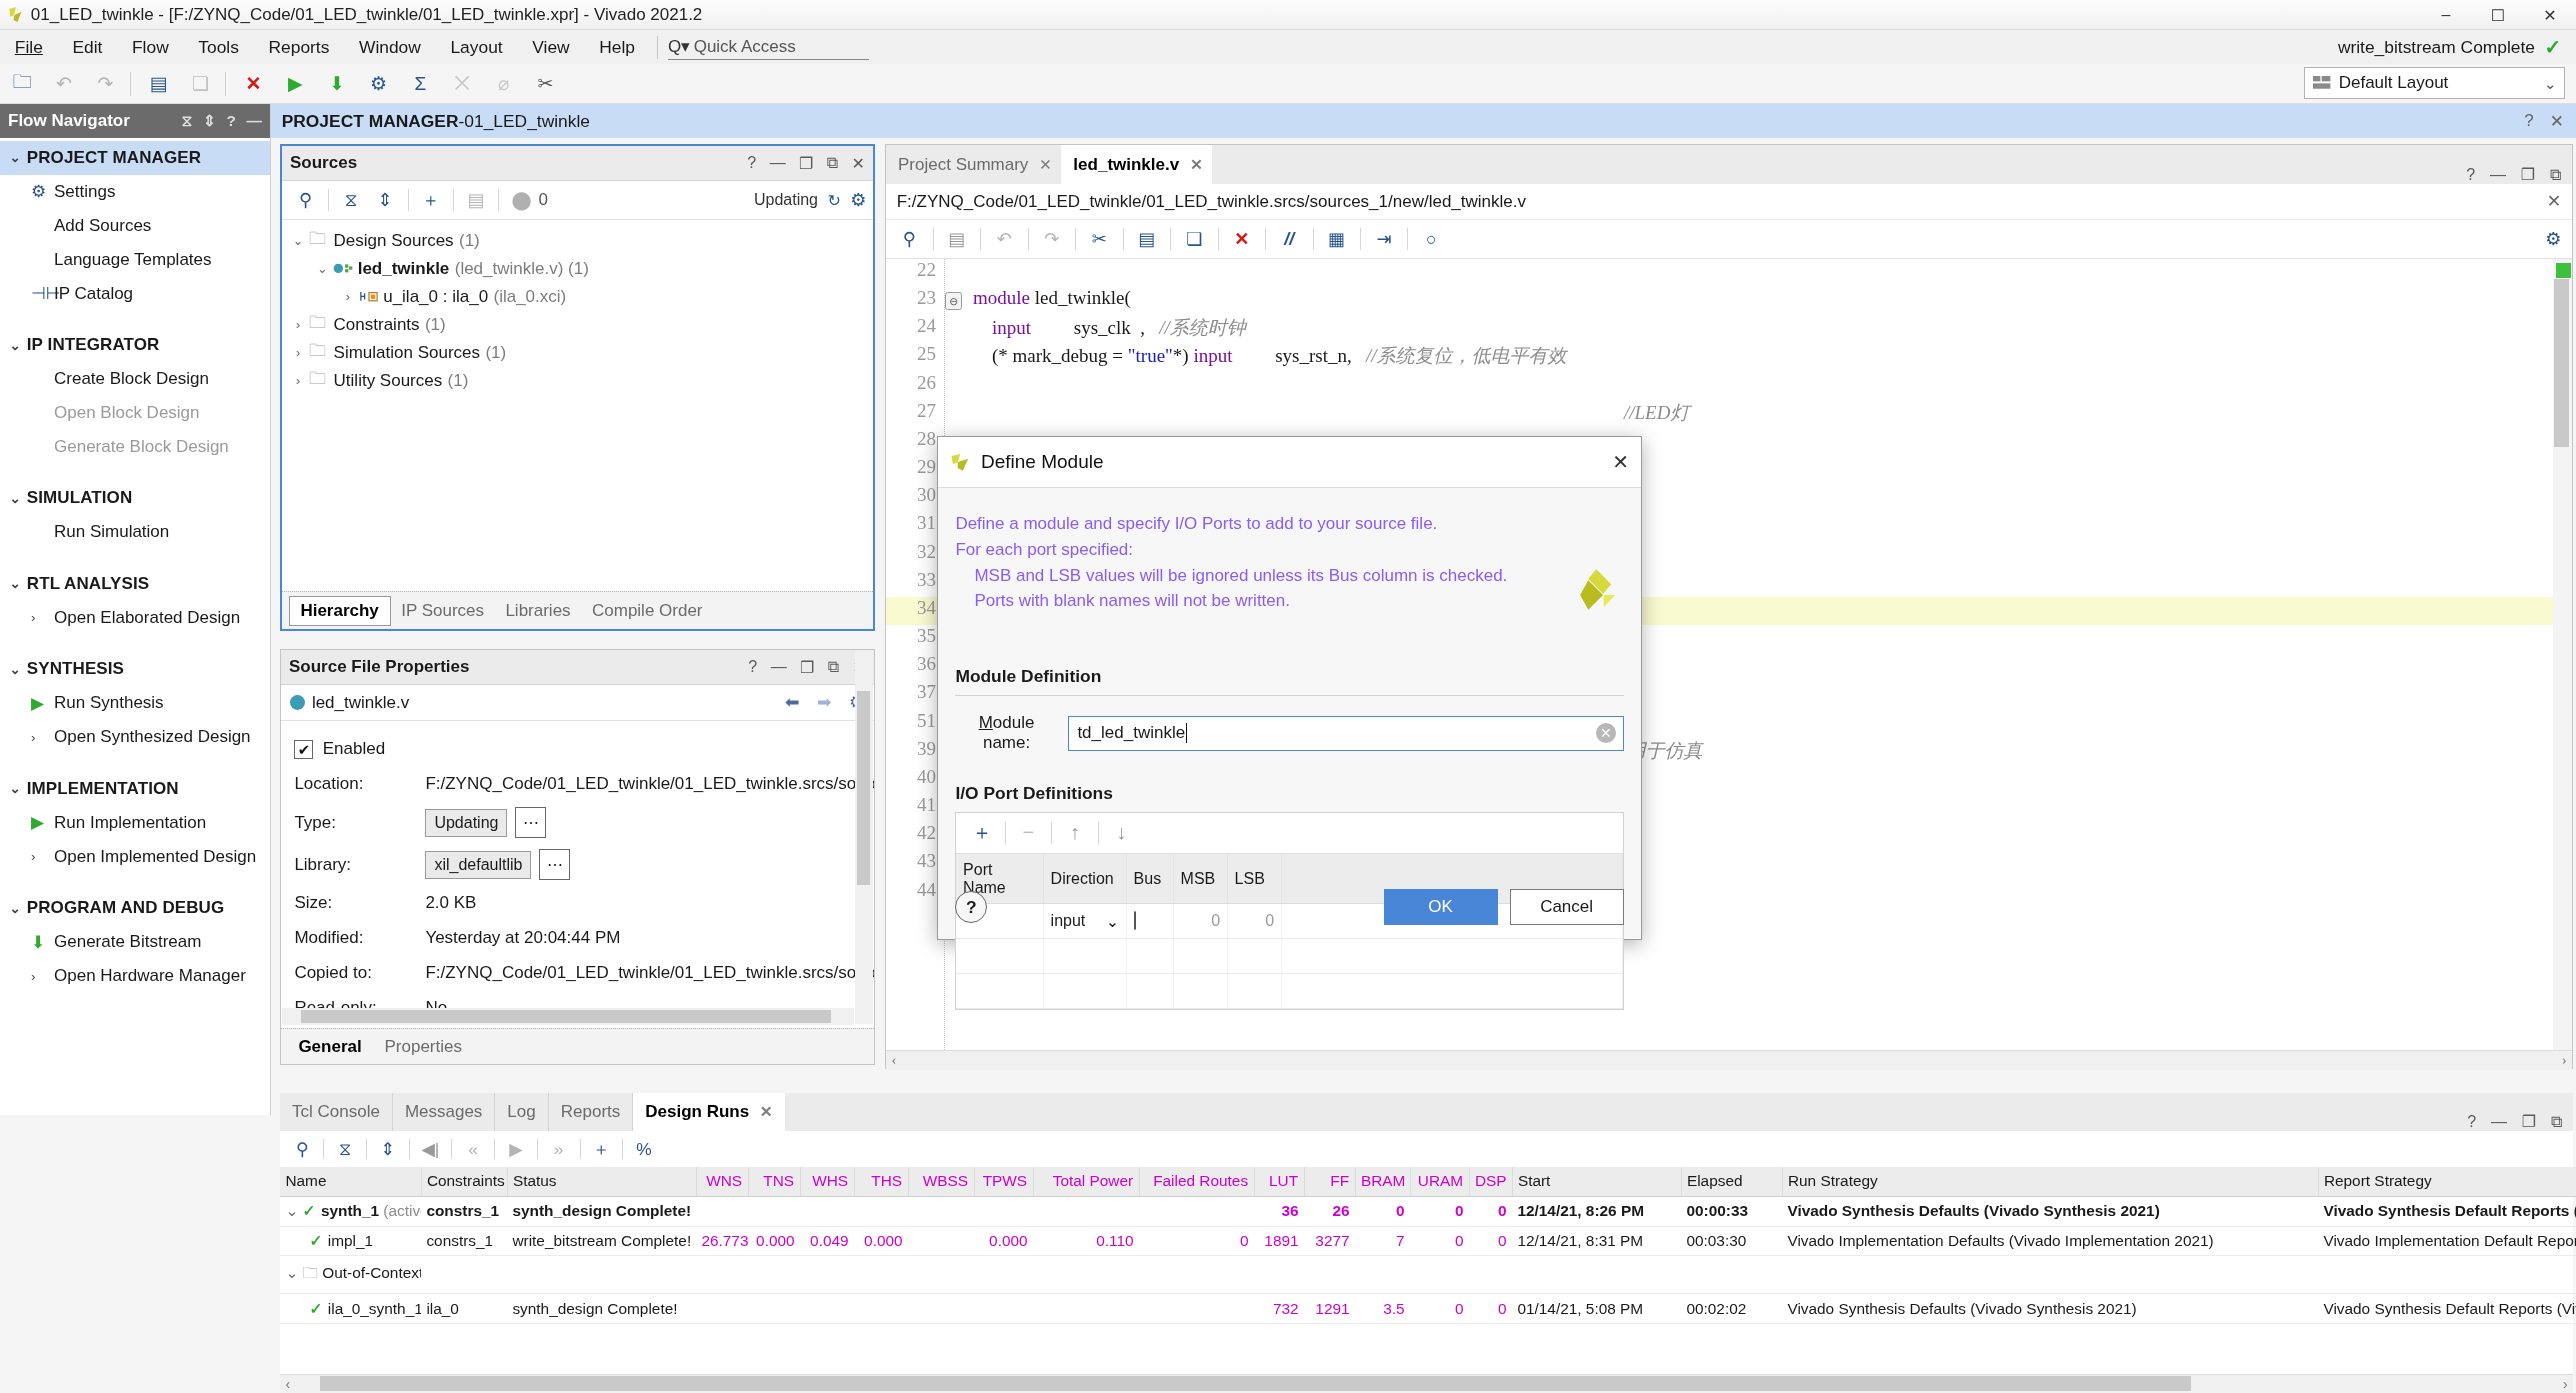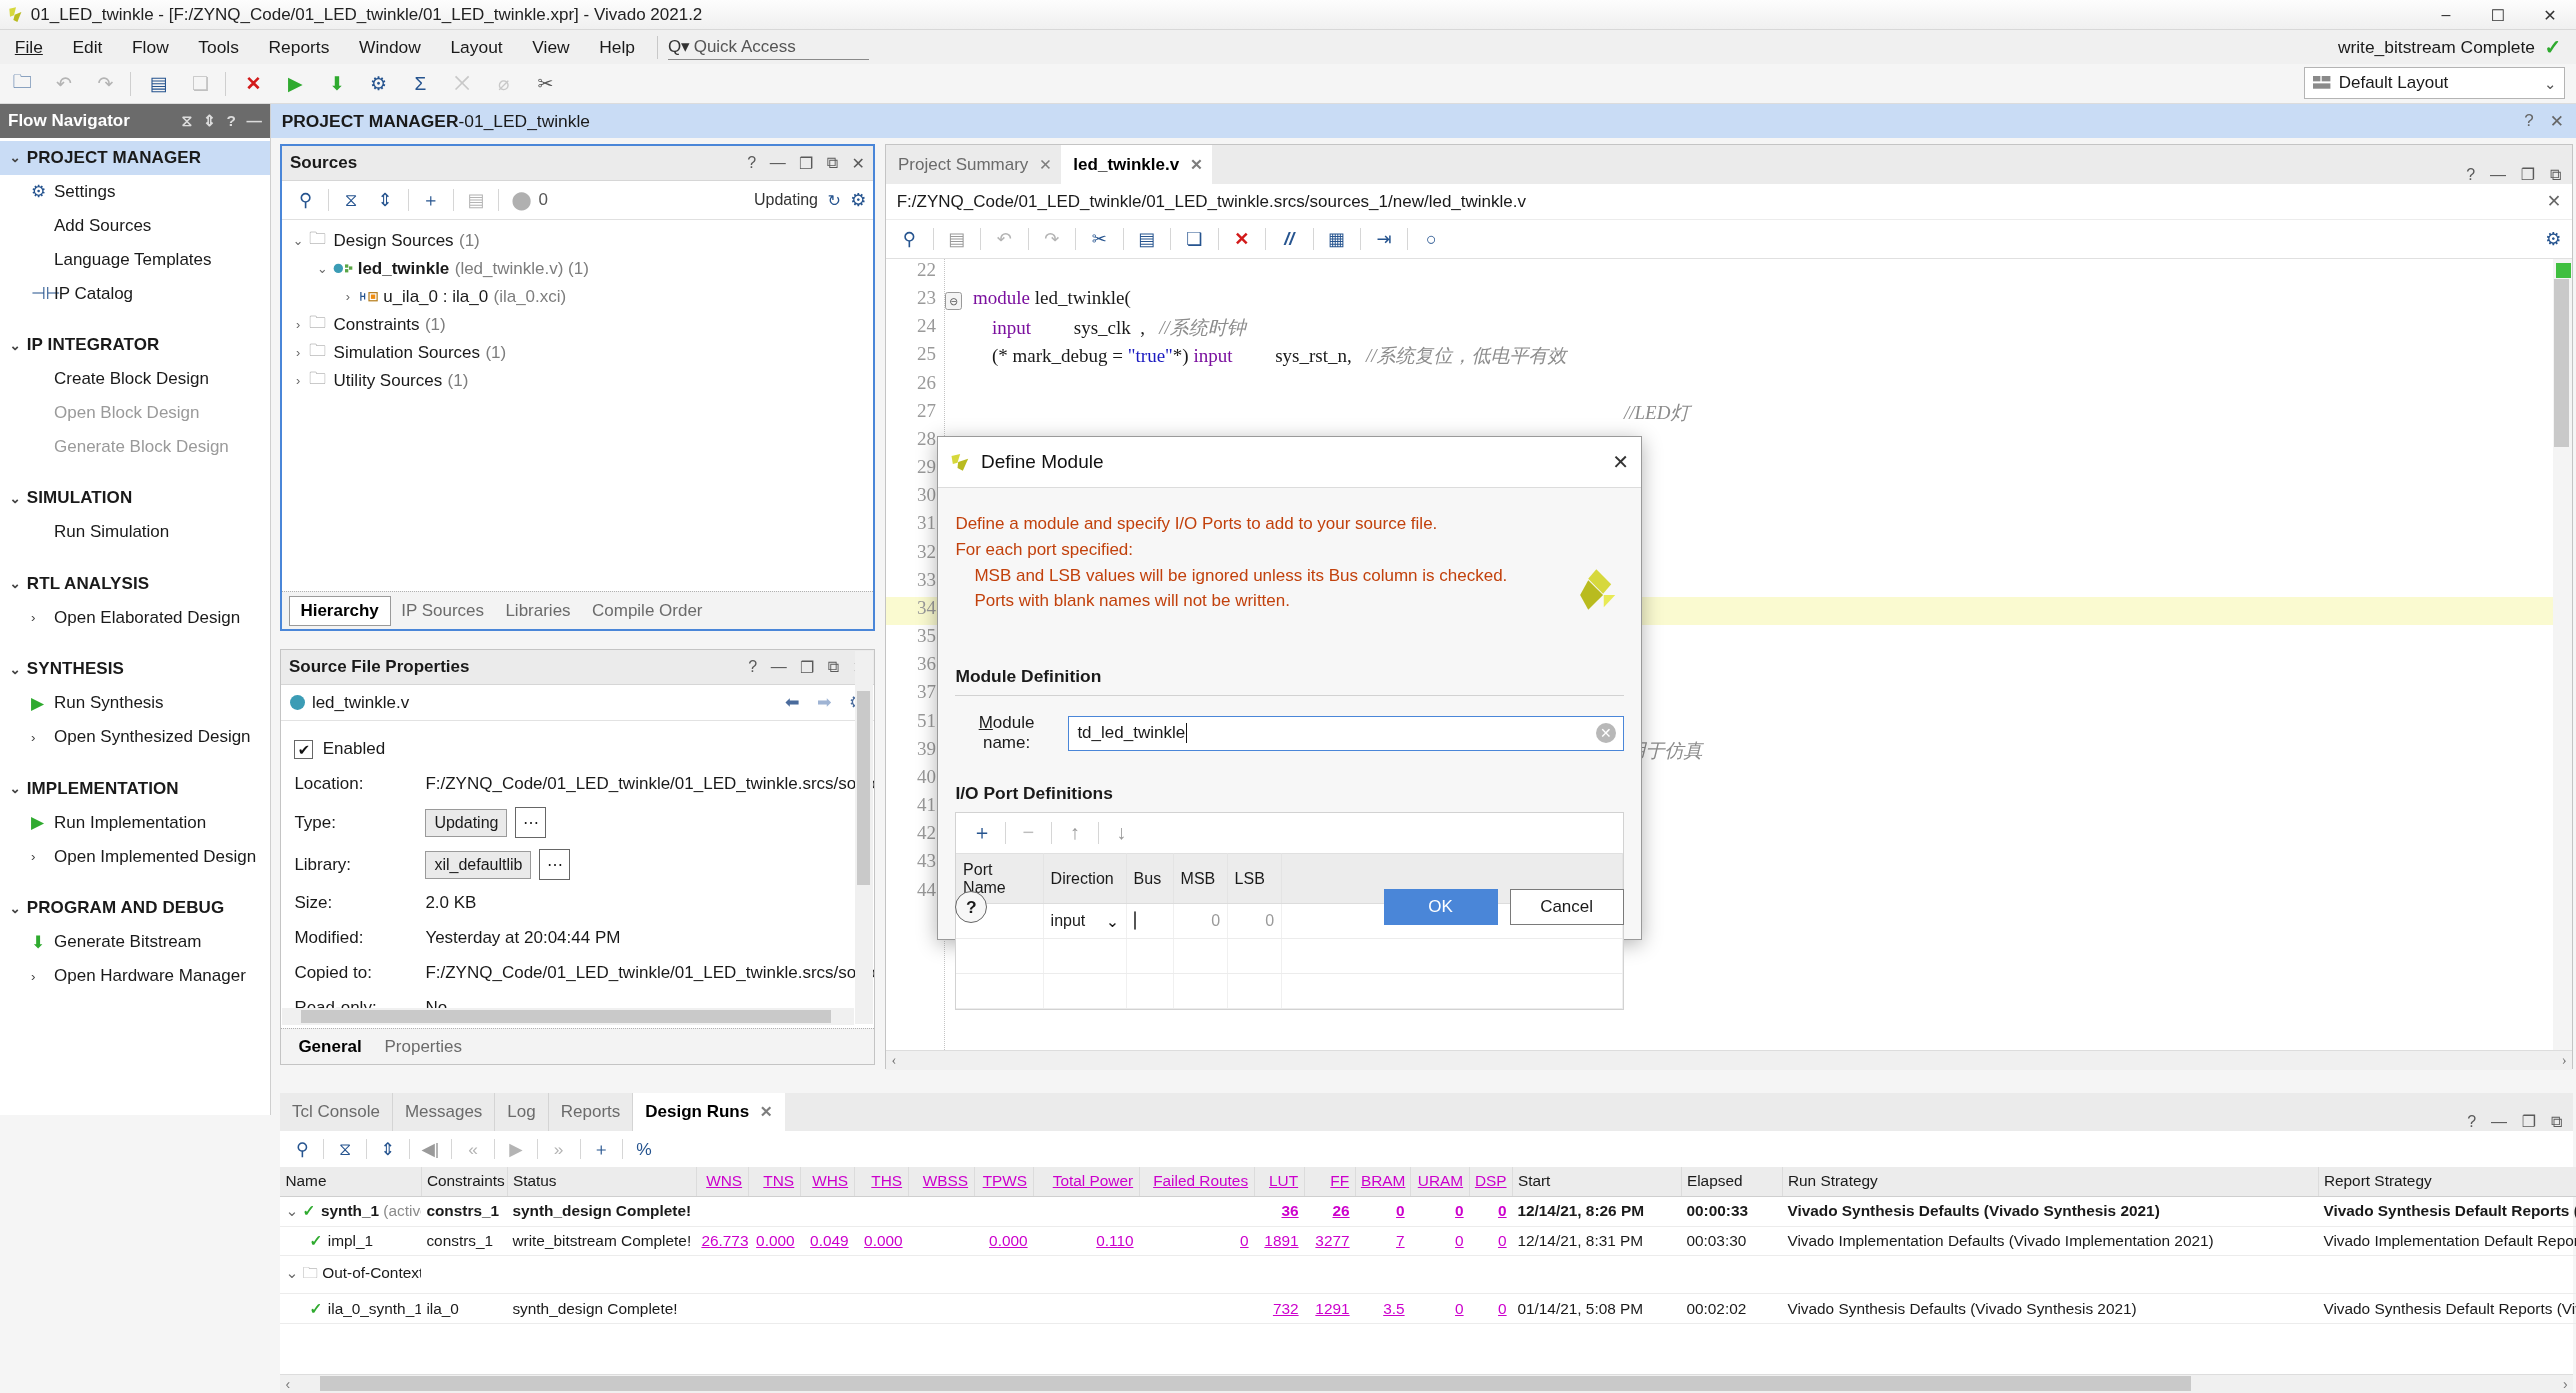"Define a module and specify" .dlg-desc { color: #c2410c -> #8b5cf6 }
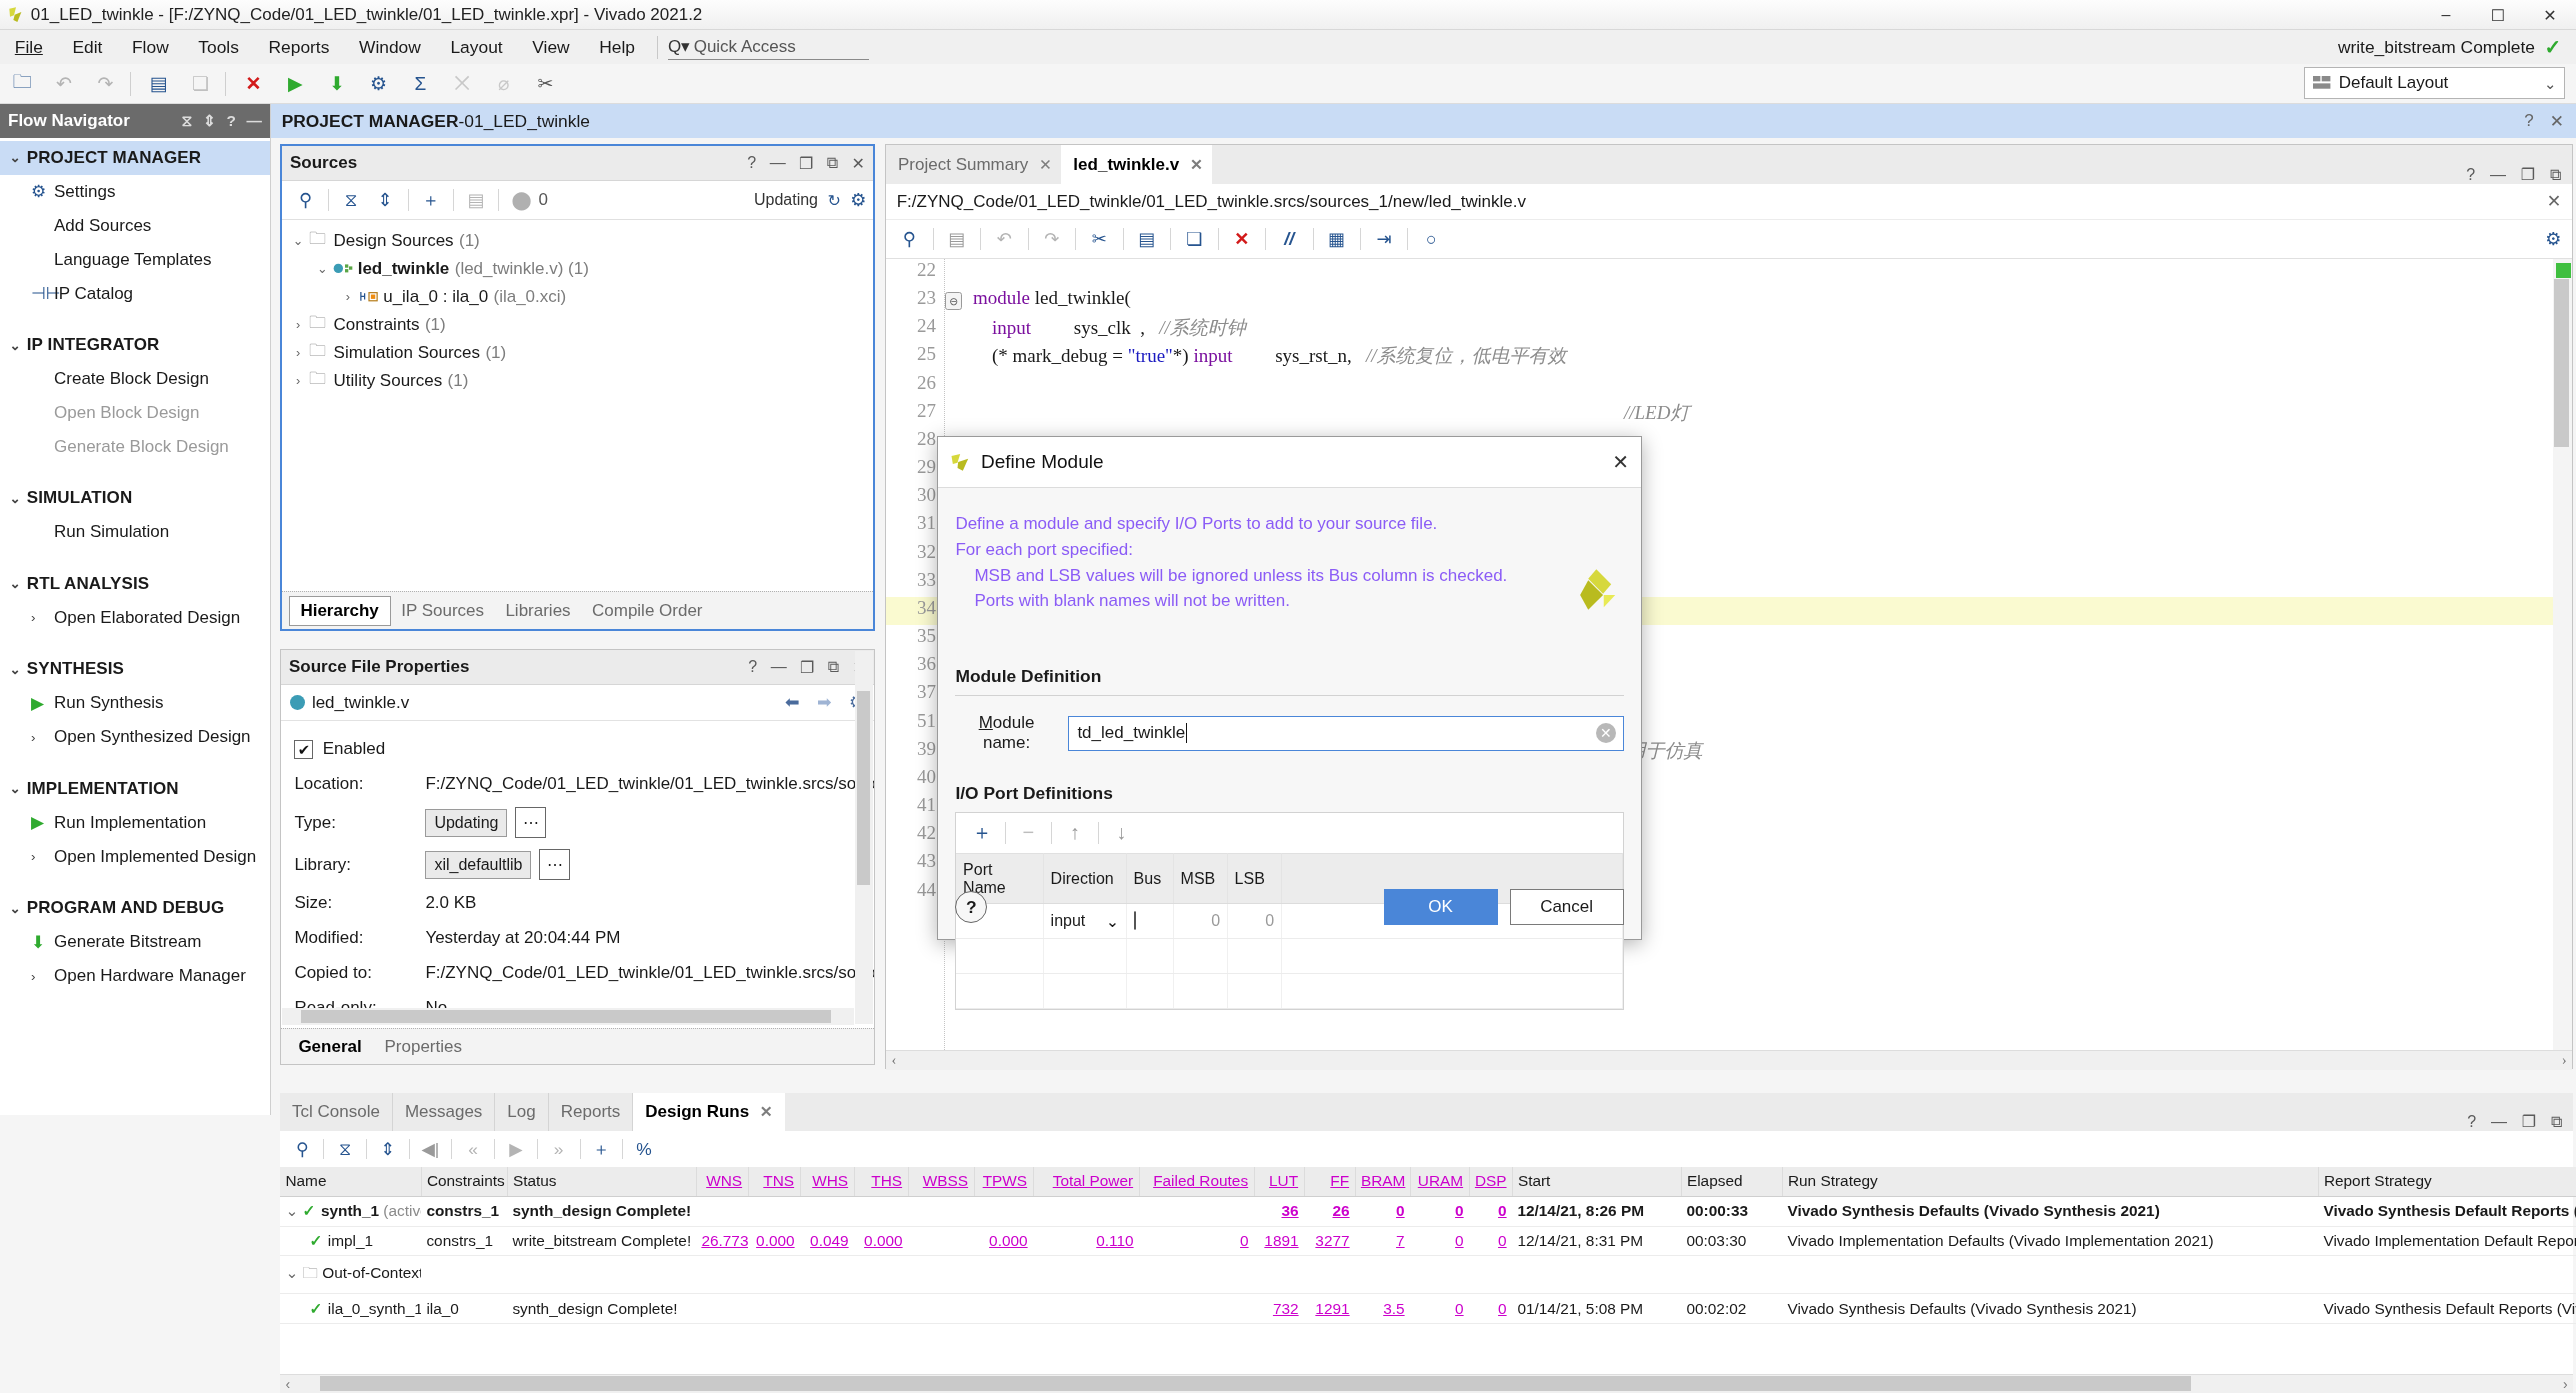"WNS" table.runs td.num, table.runs th.num { text-decoration: underline -> none }
